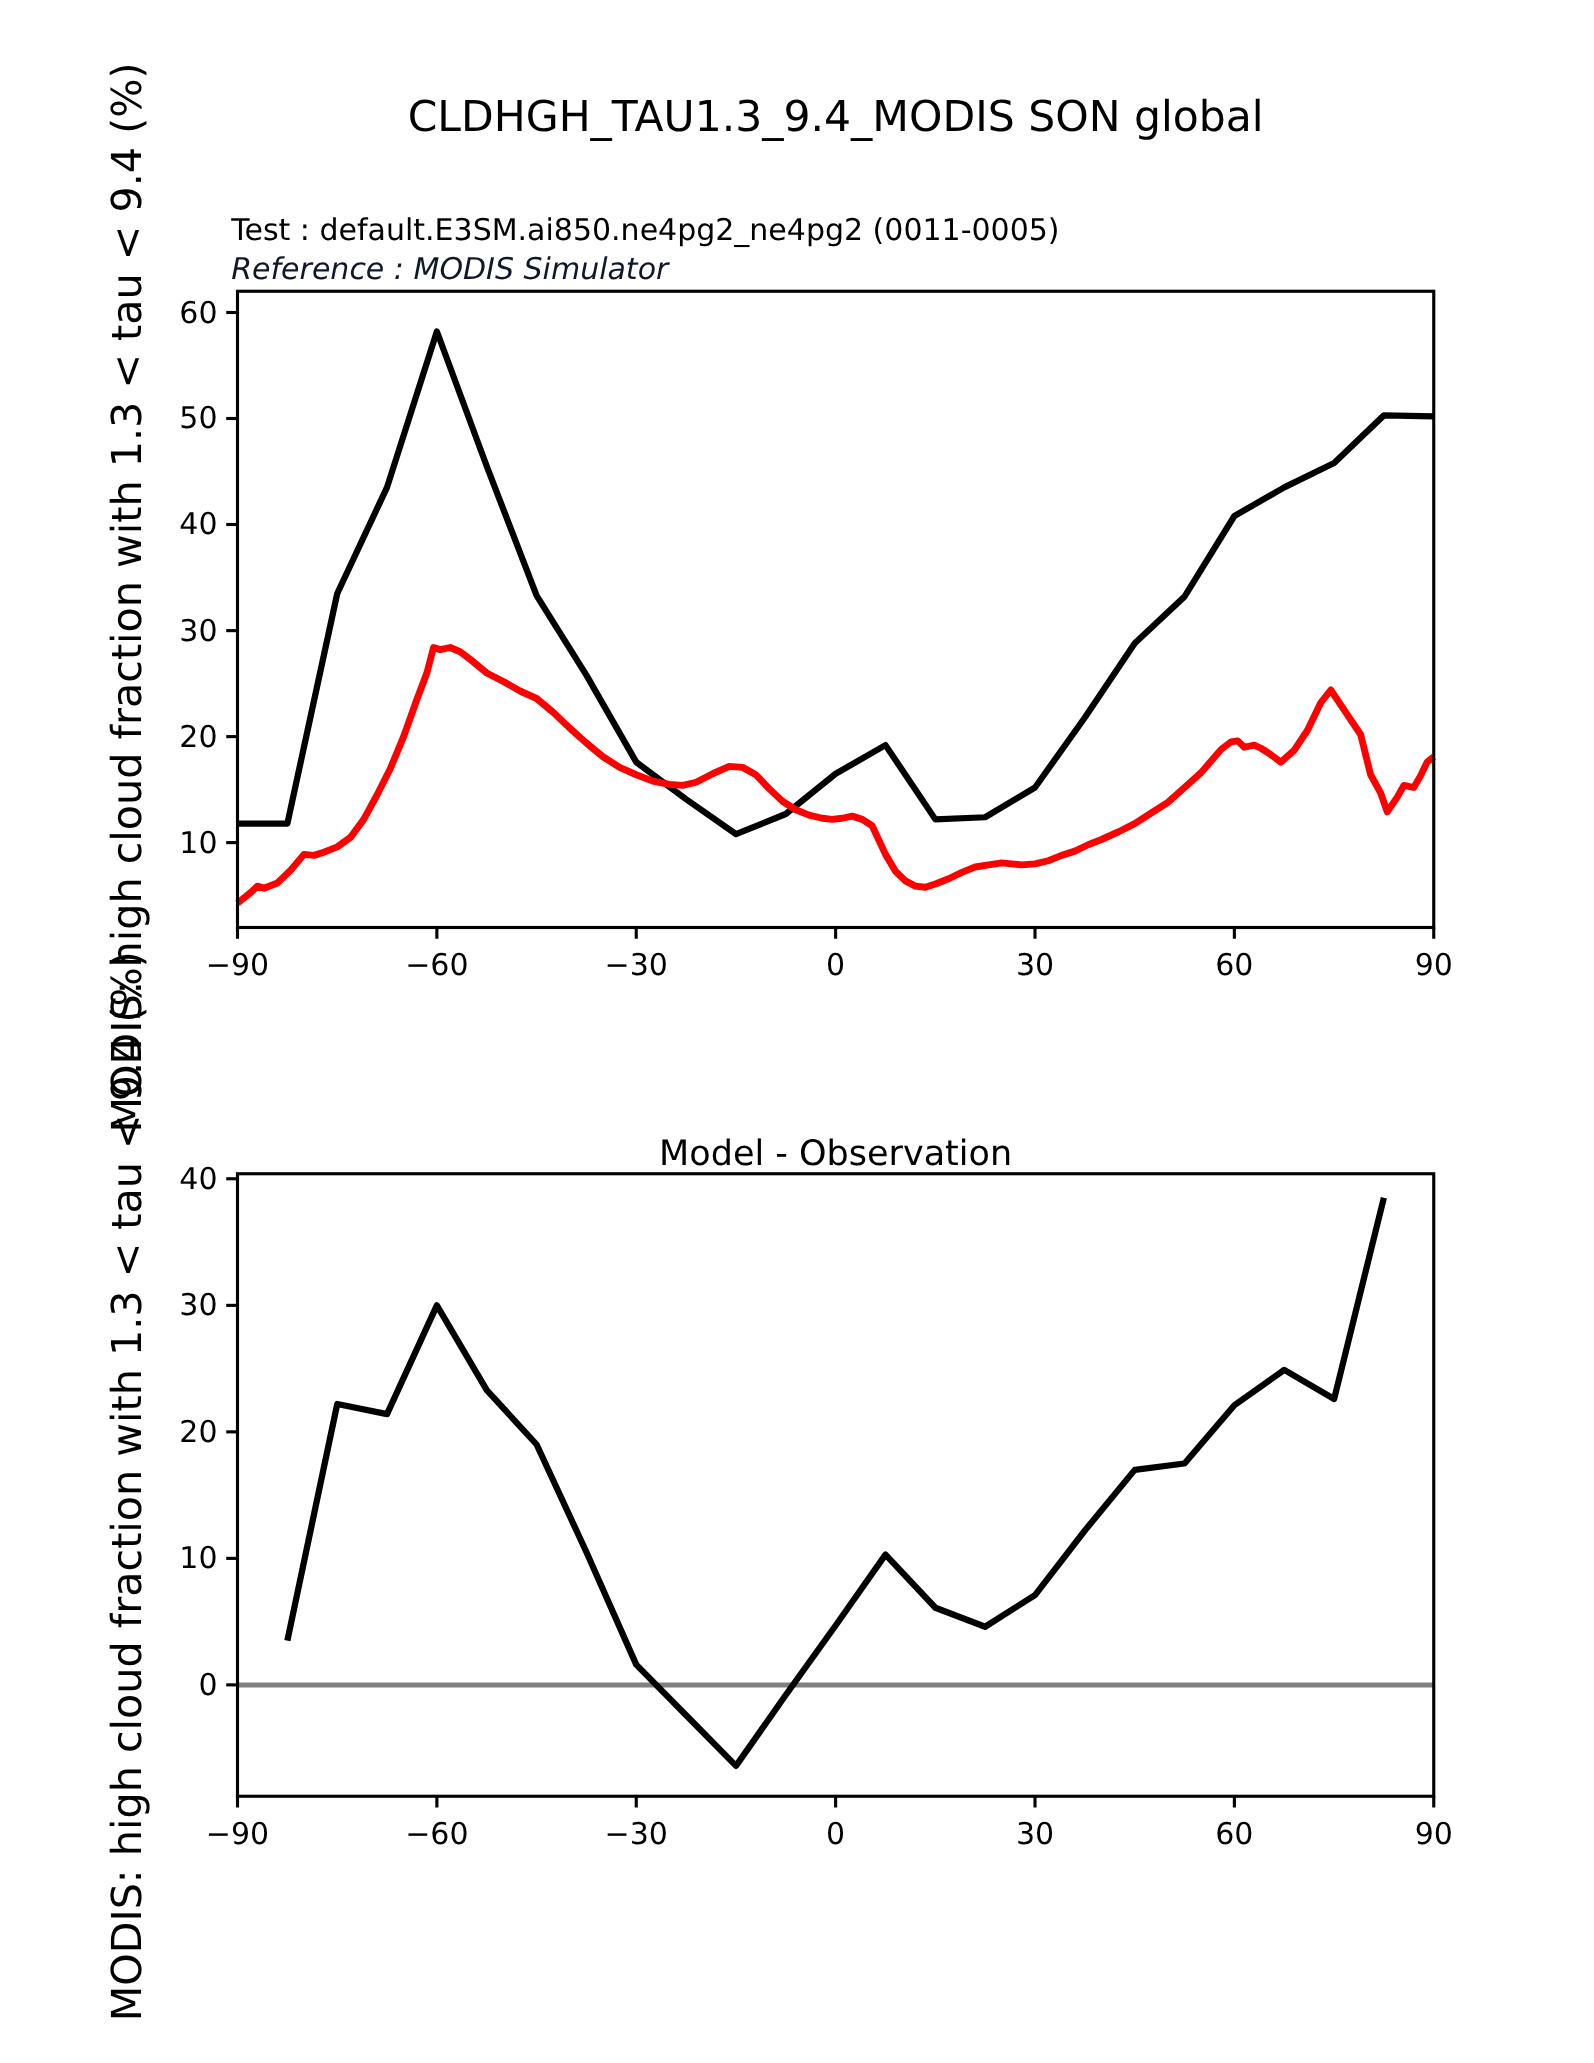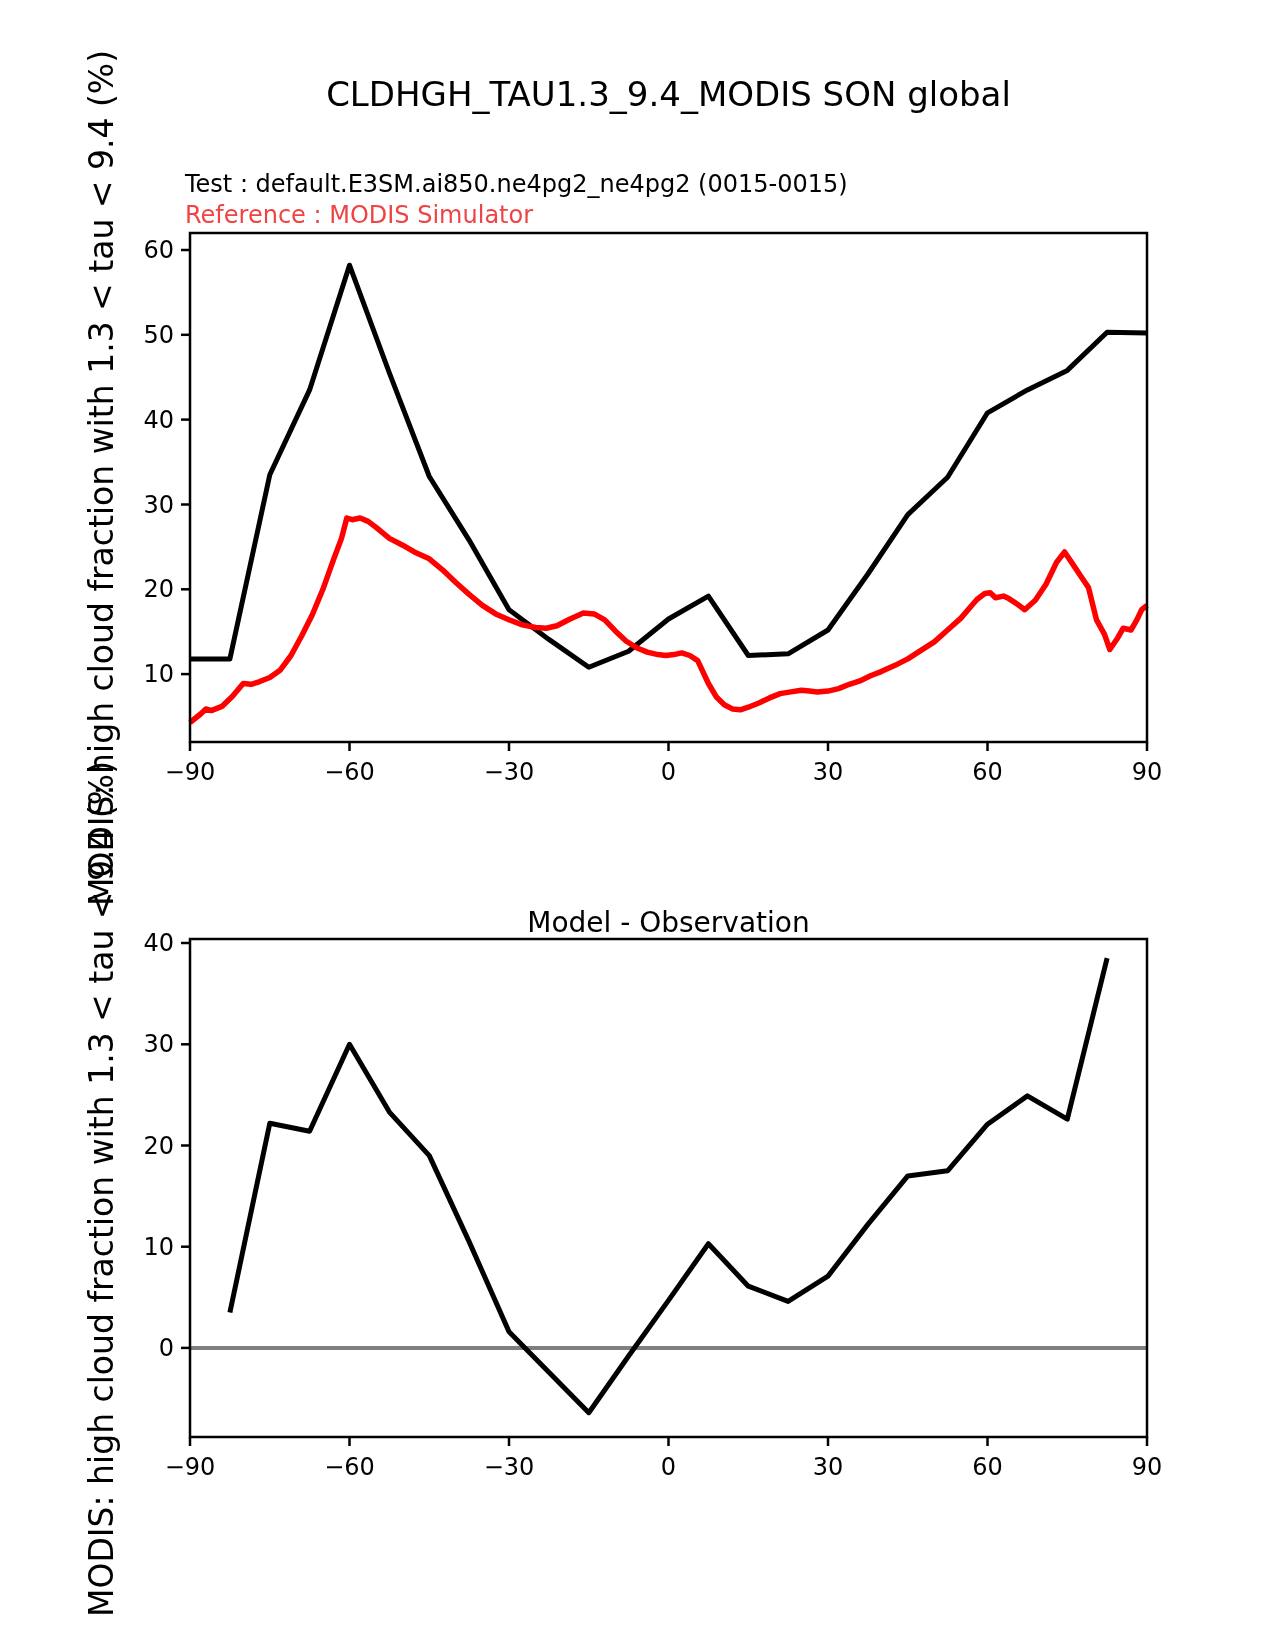"Test : default.E3SM.ai850.ne4pg2_ne4pg2" div.test-line { text: 0015-0015 -> 0011-0005 }
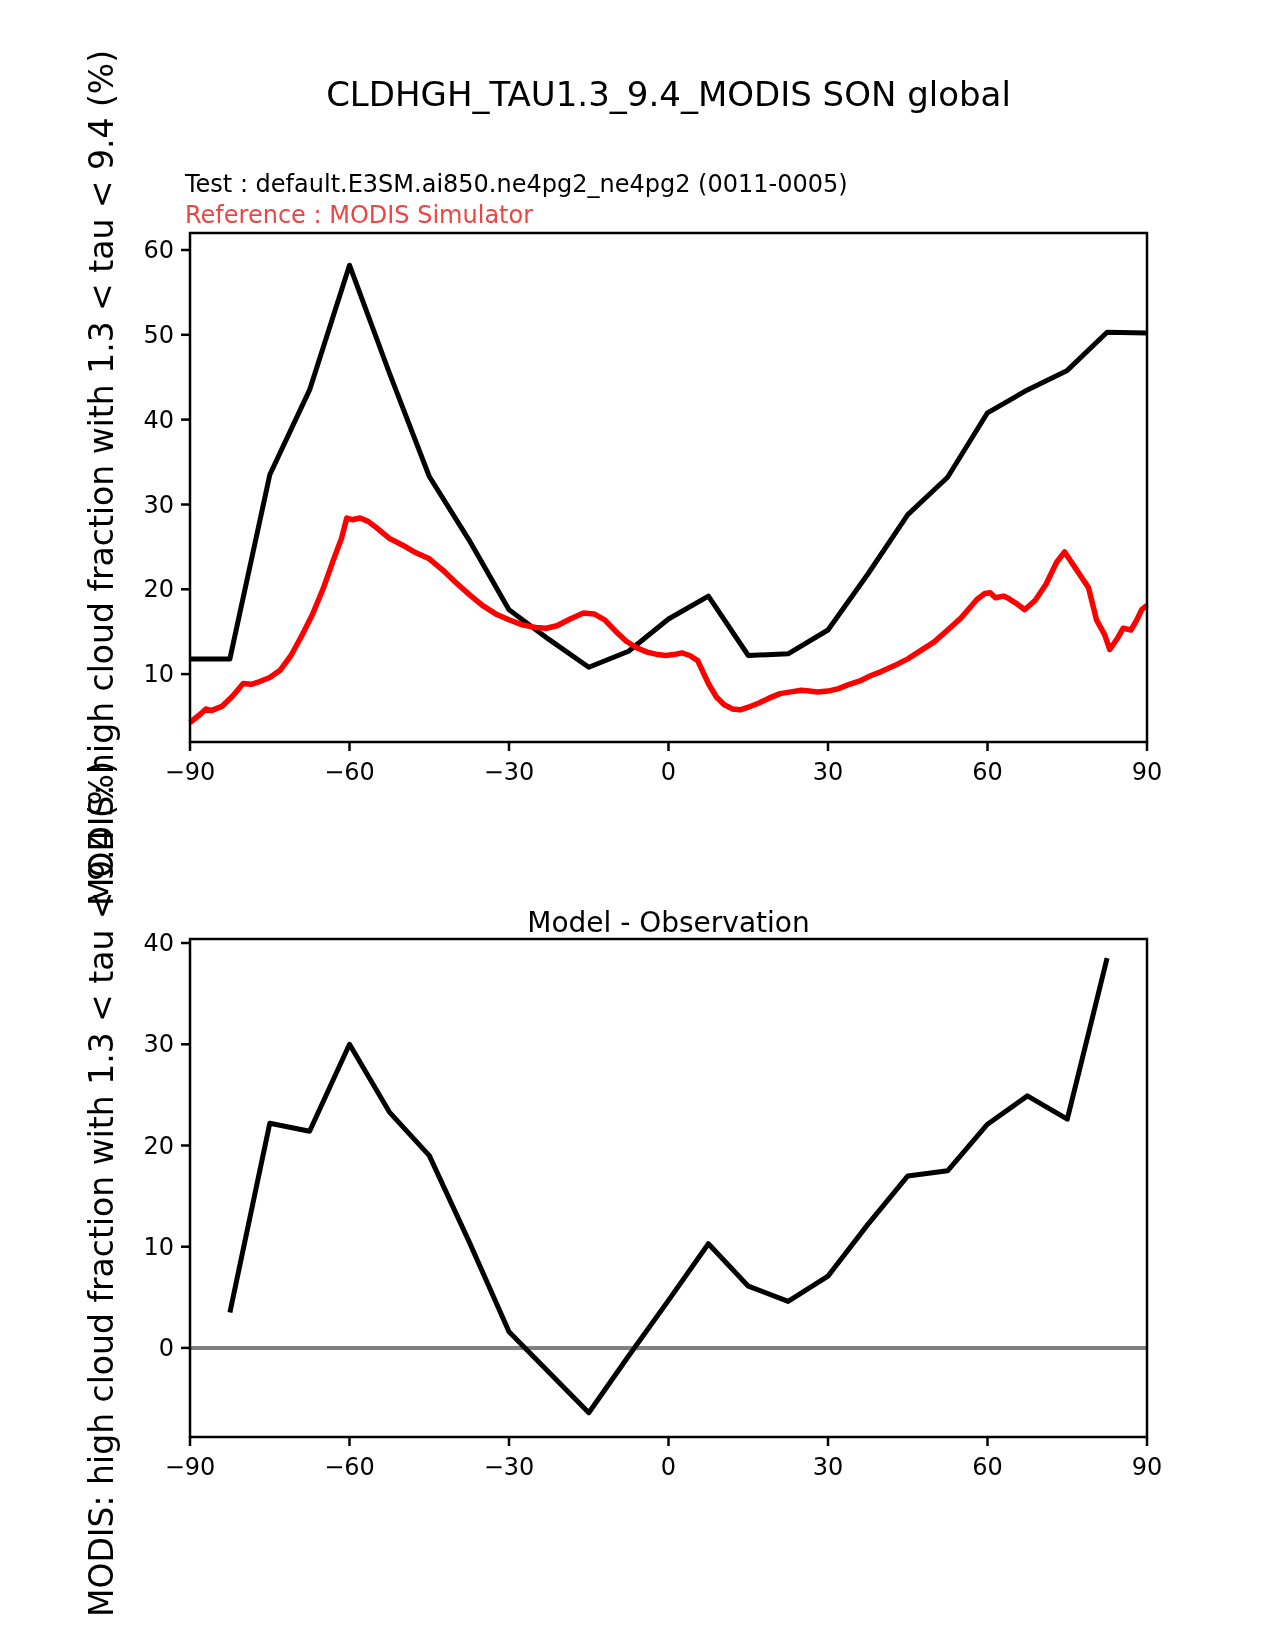"Reference : MODIS Simulator" div.ref-line { color: #ef4444 -> #0f172a; font-style: none -> italic }
